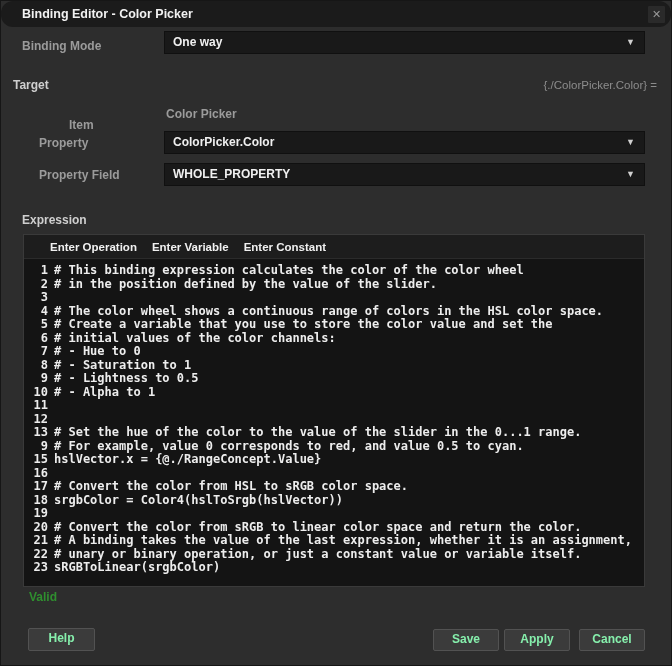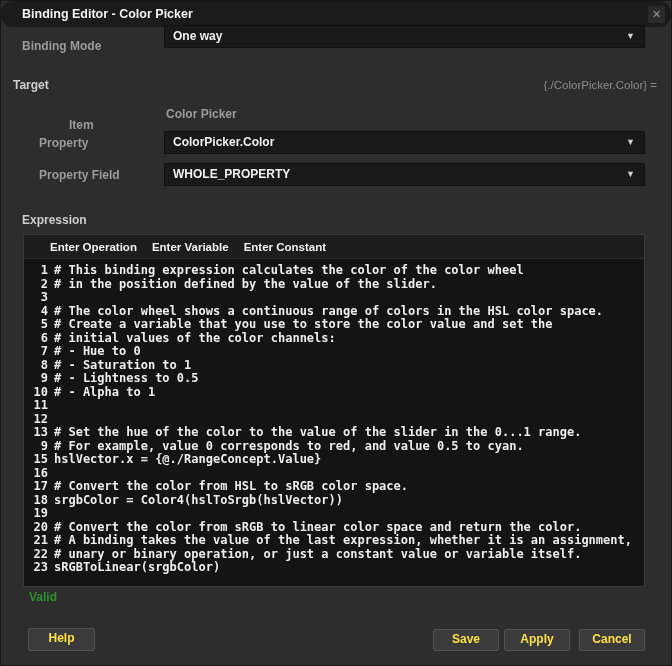"One way" div.select { top: 24px -> 30px }
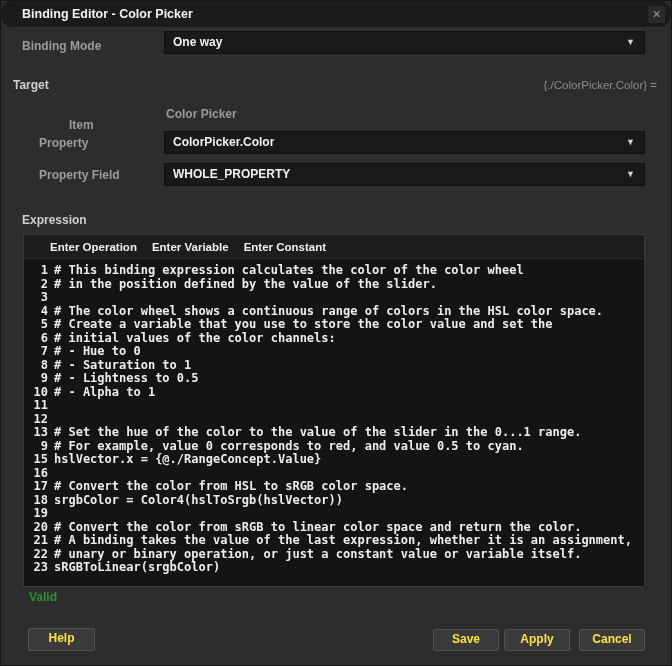"Help" .btn { color: #fde047 -> #86efac }
